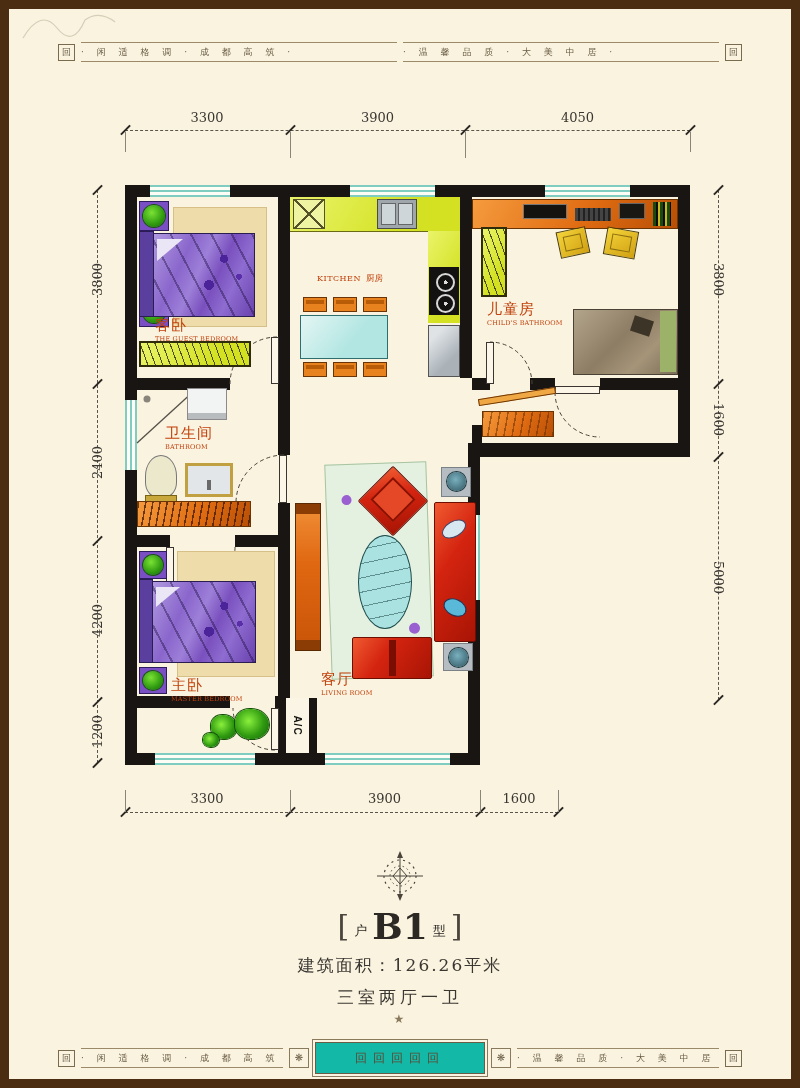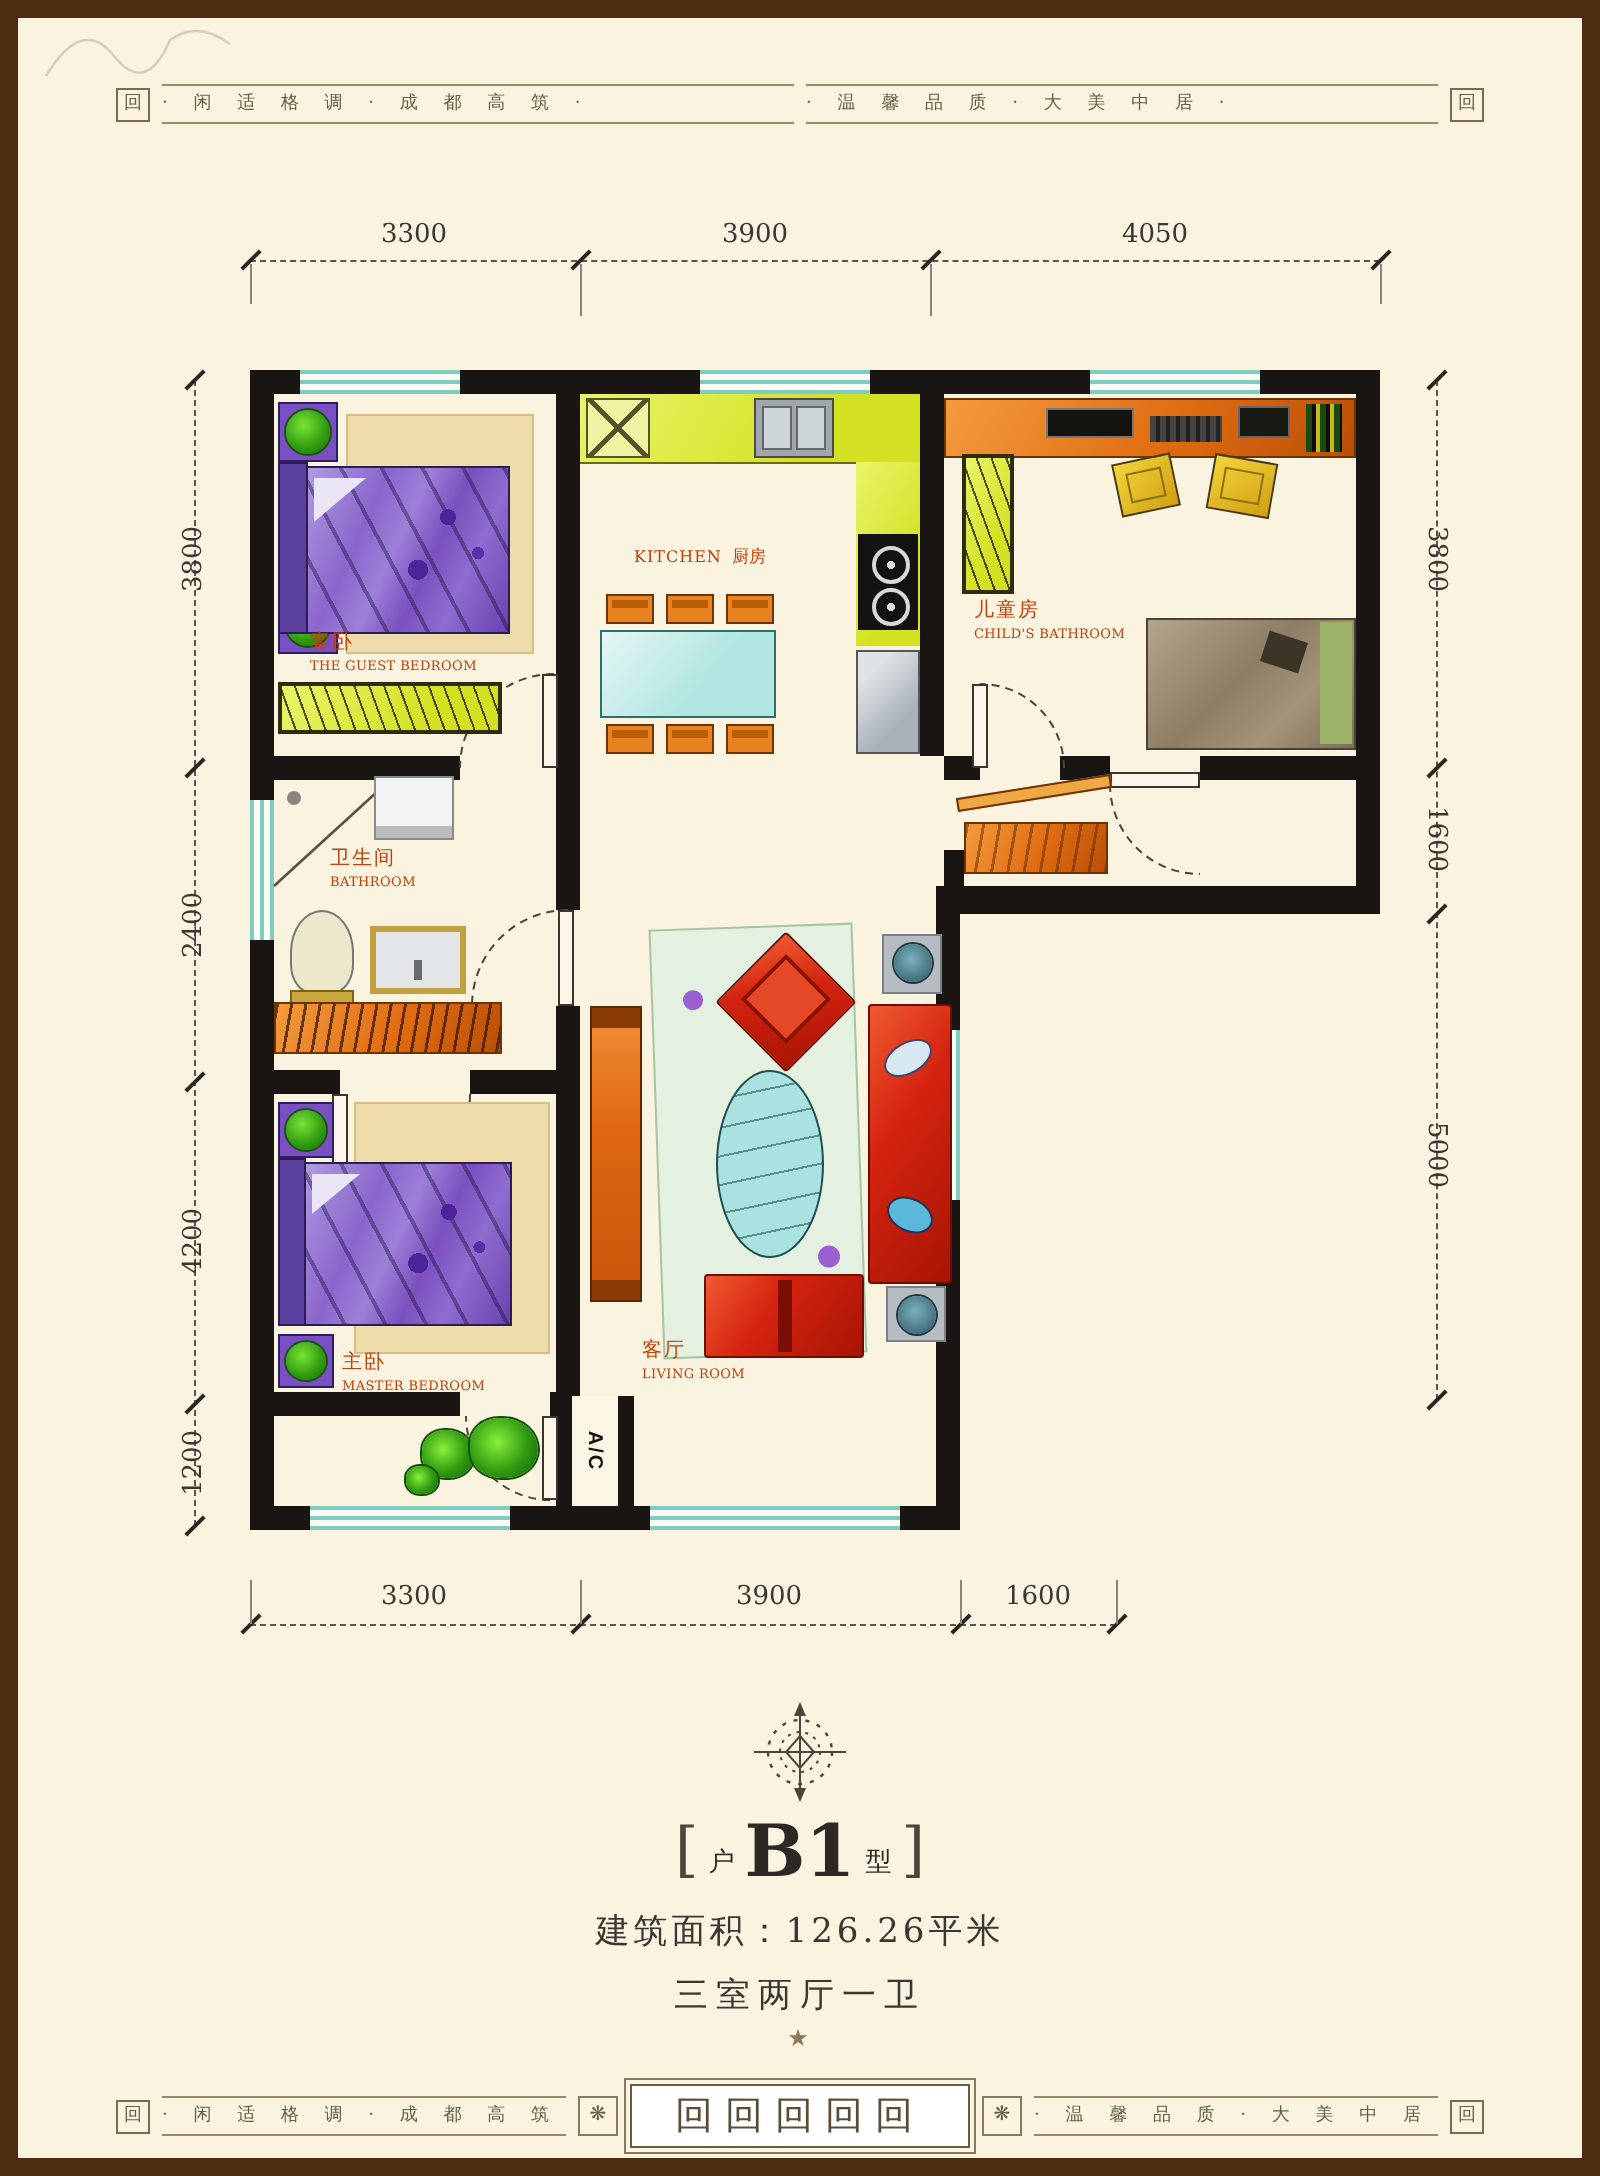"儿童房" .rlabel .zh { font-size: 10px -> 15px }
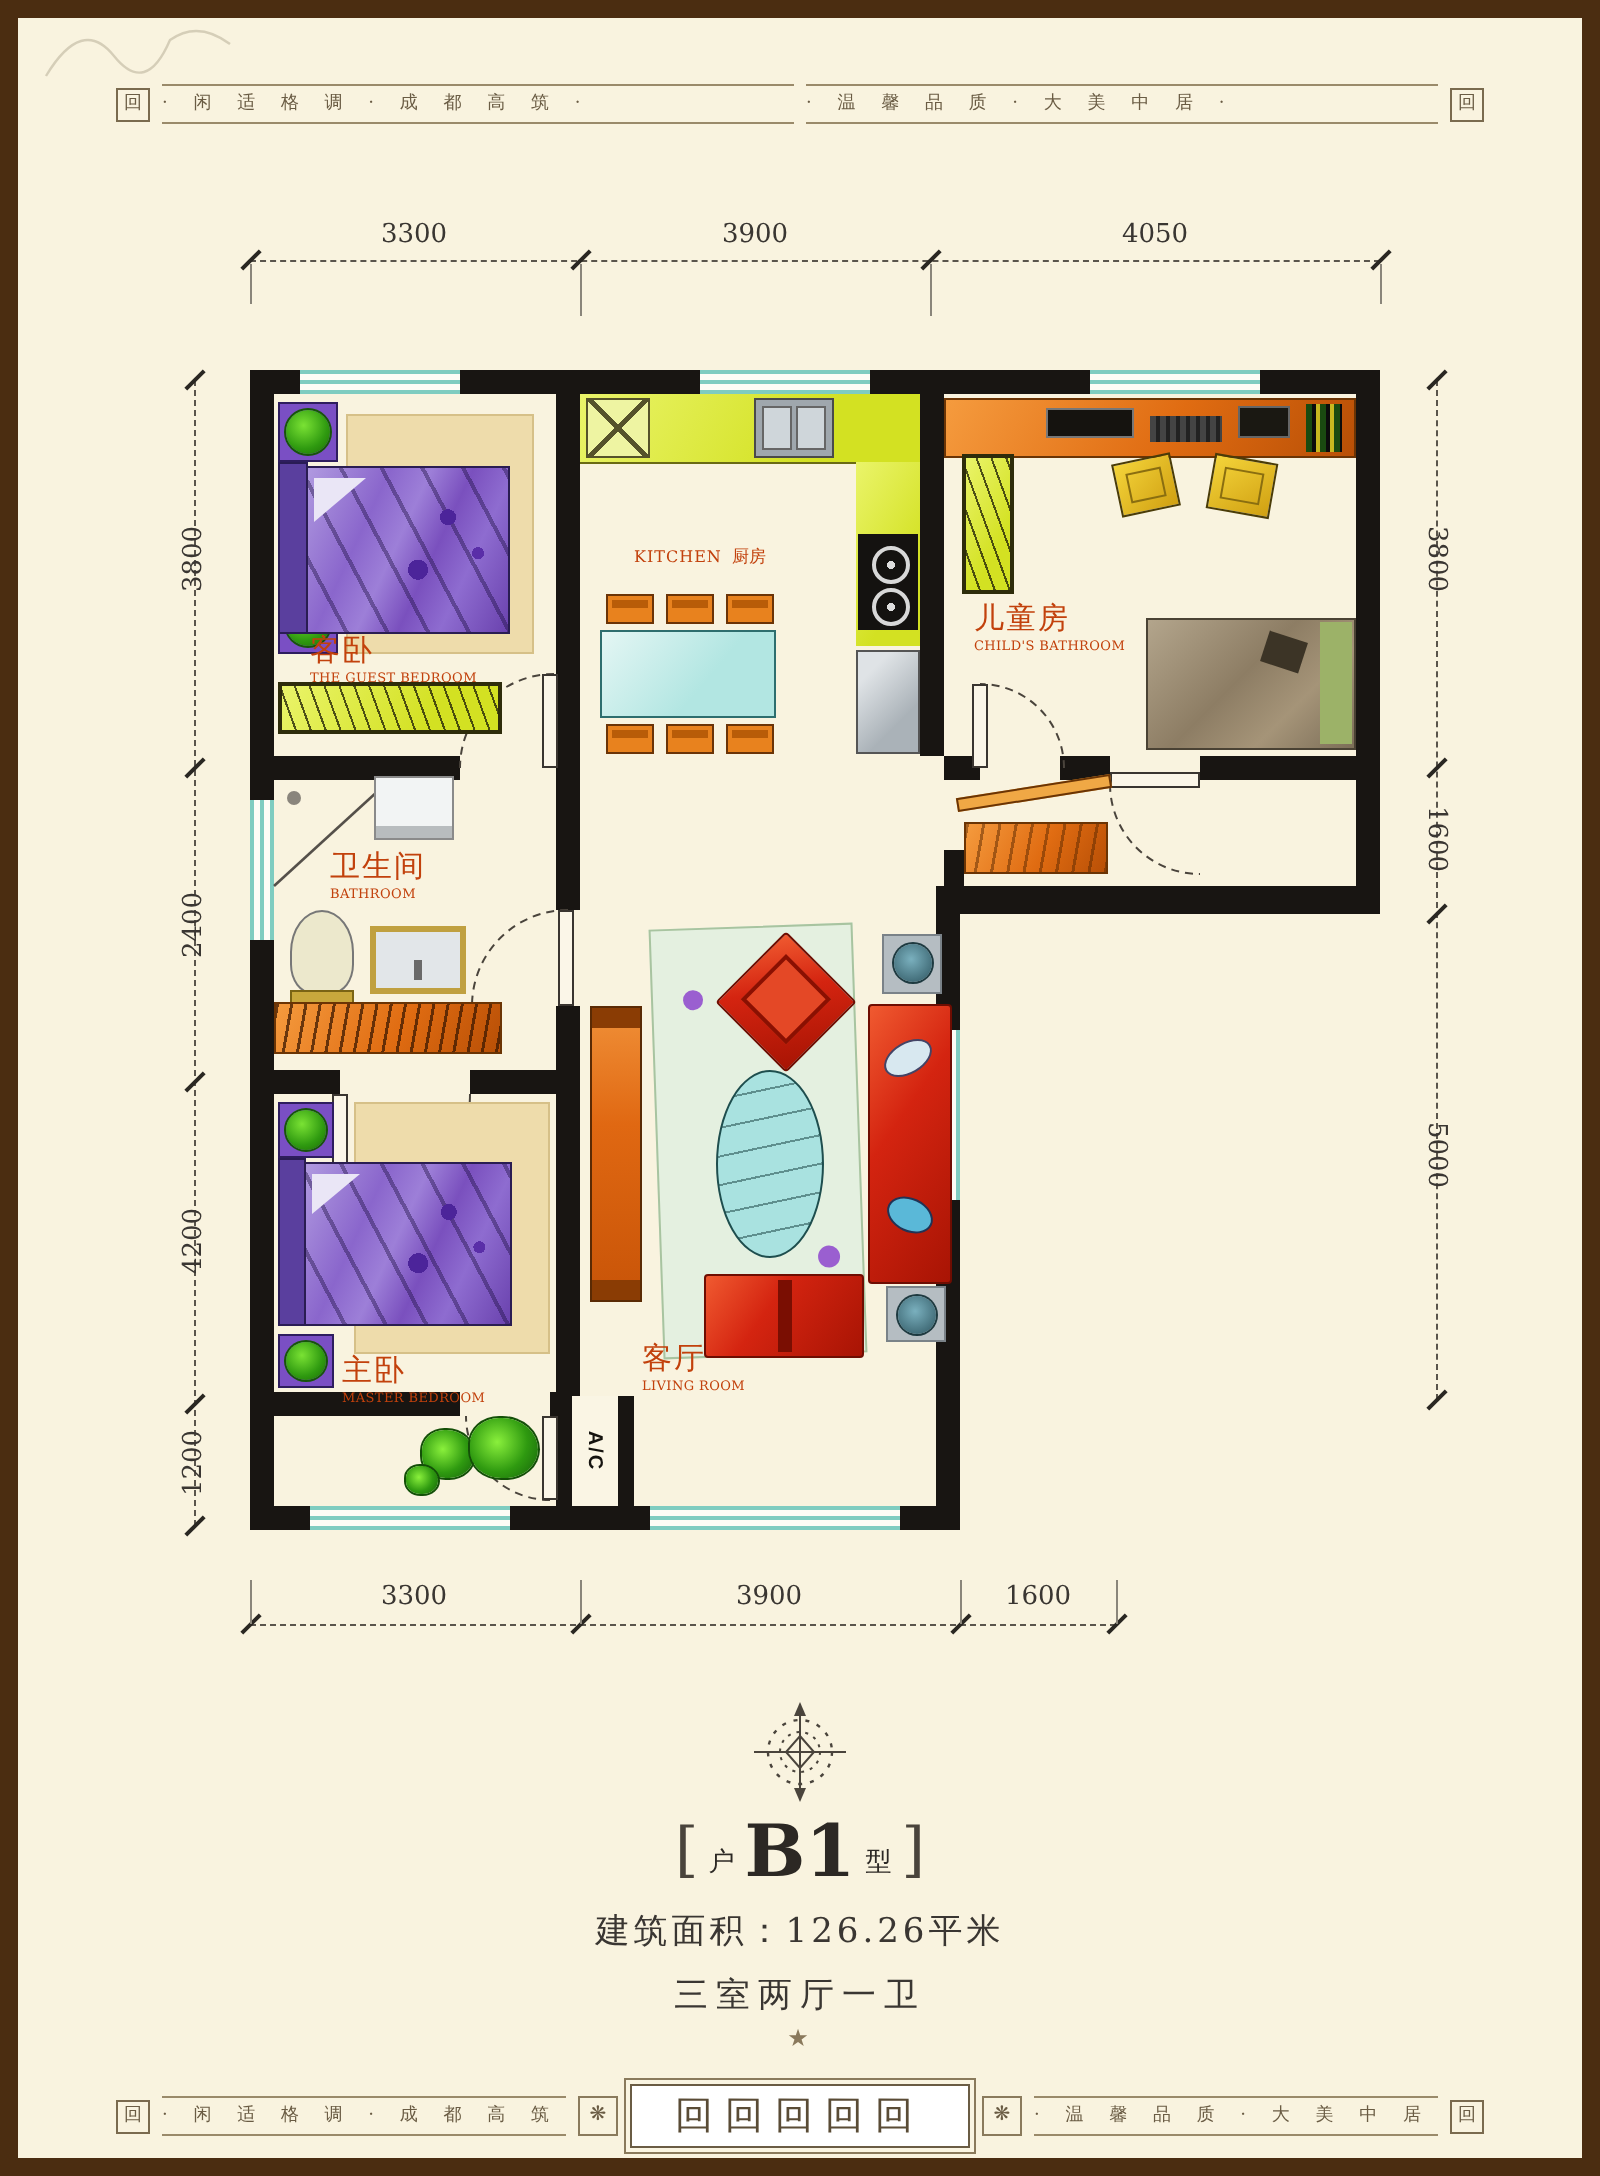"回回回回回" .band .ornament { background: #ffffff -> #14b8a6; font-size: 19px -> 12px }
